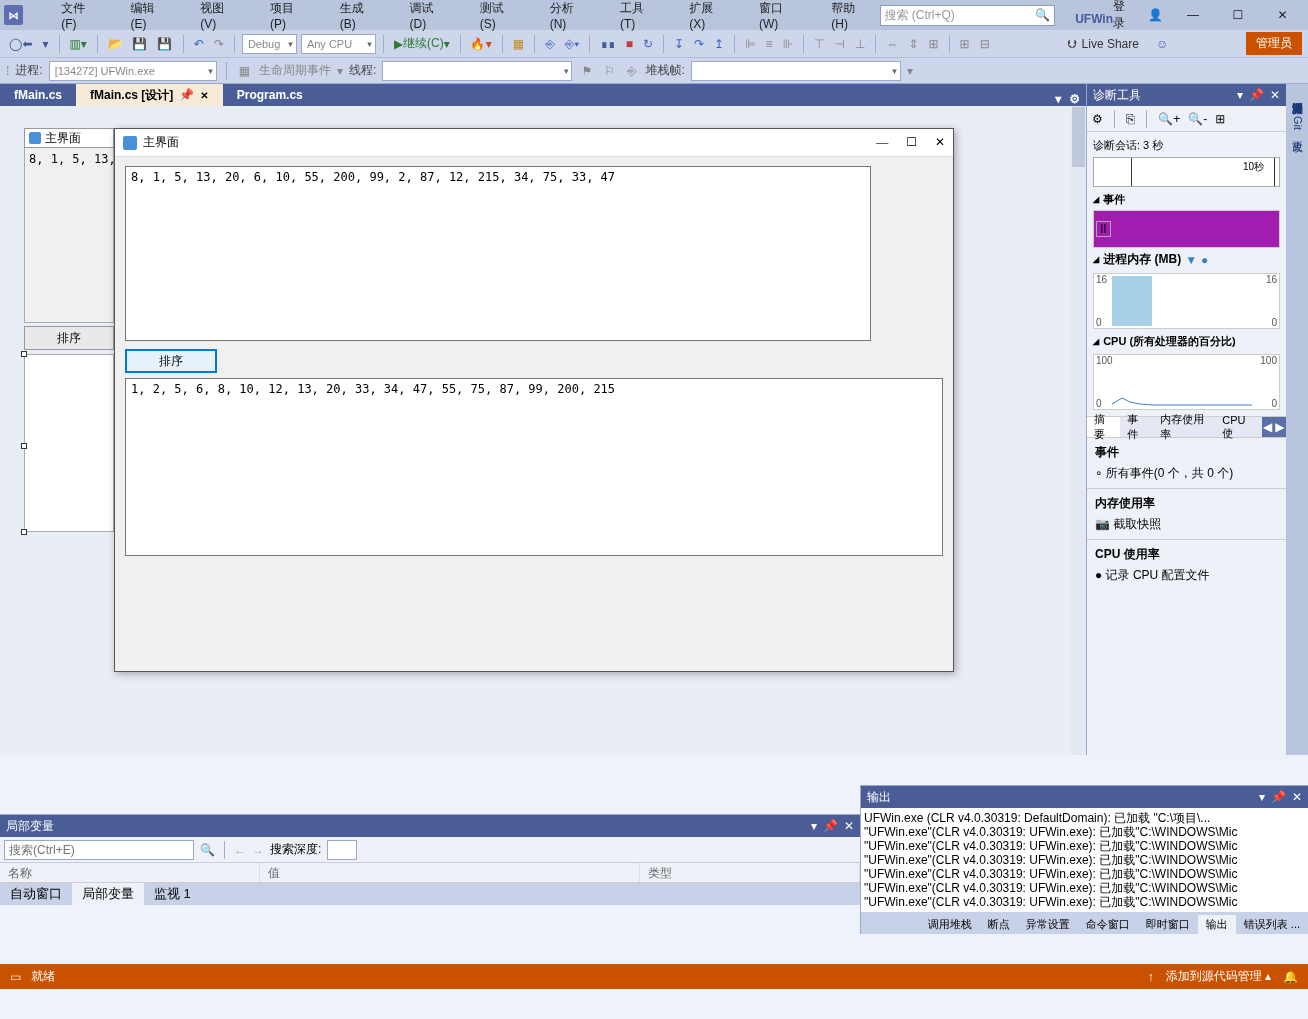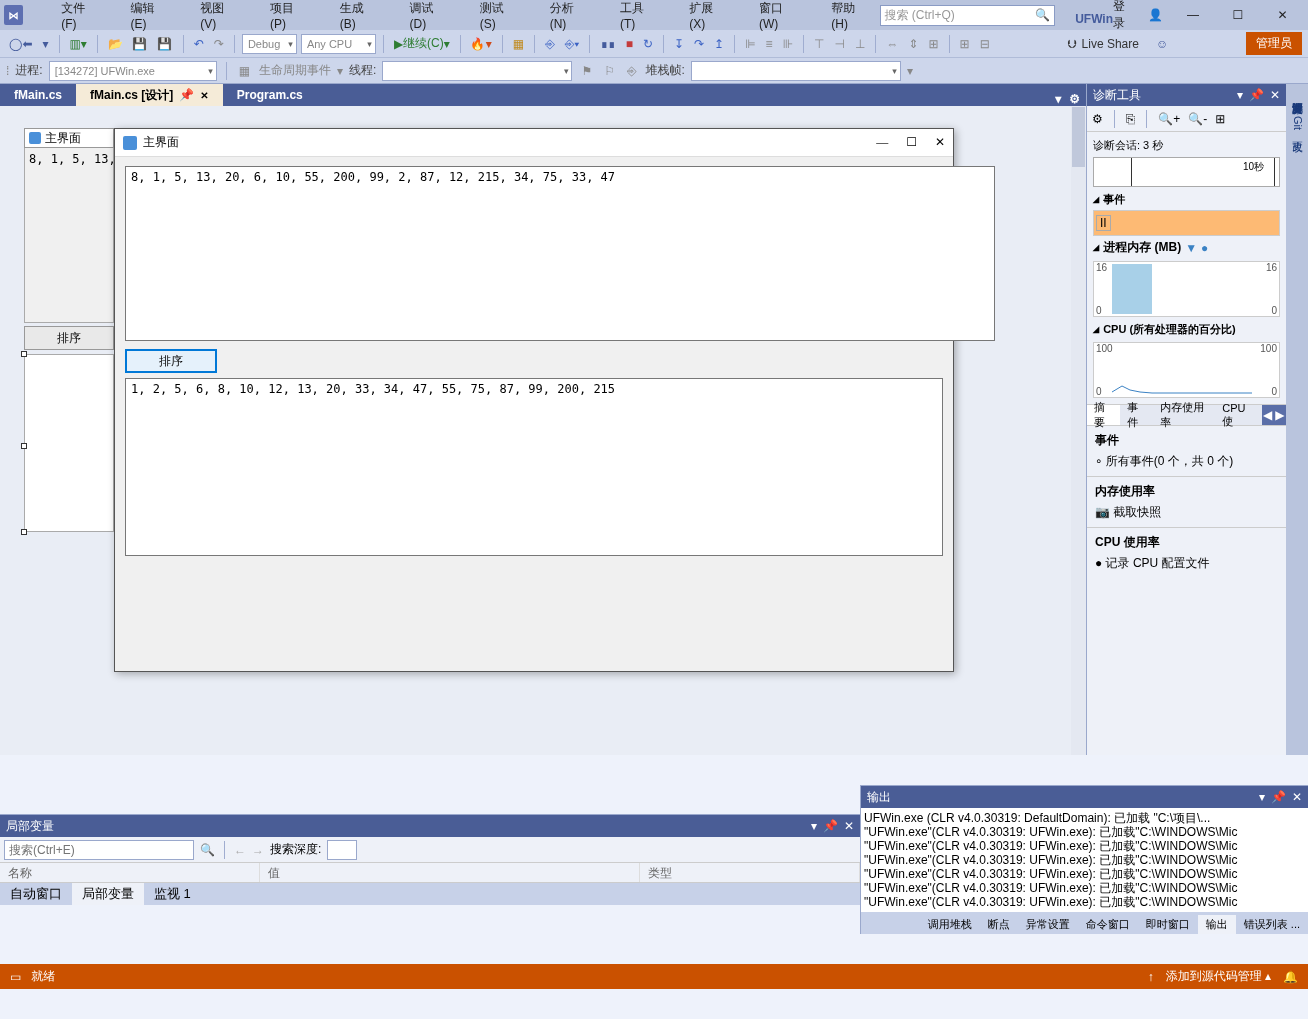"8, 1, 5, 13, 20," .rw-text1 { width: 870px -> 746px }
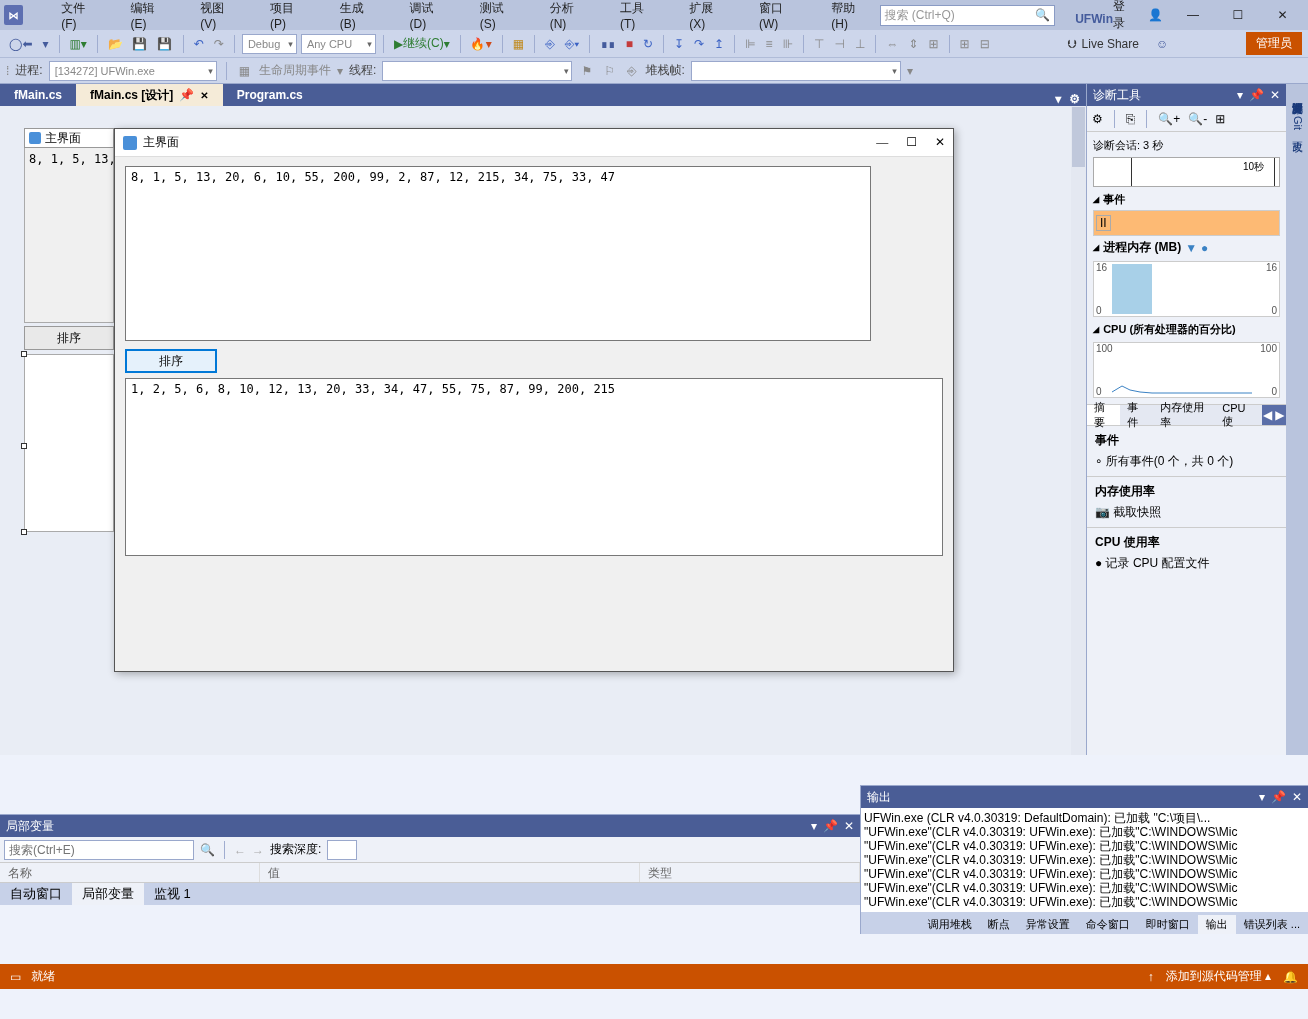"II" div { background: #fdba74 -> #a21caf; height: 26px -> 38px }
